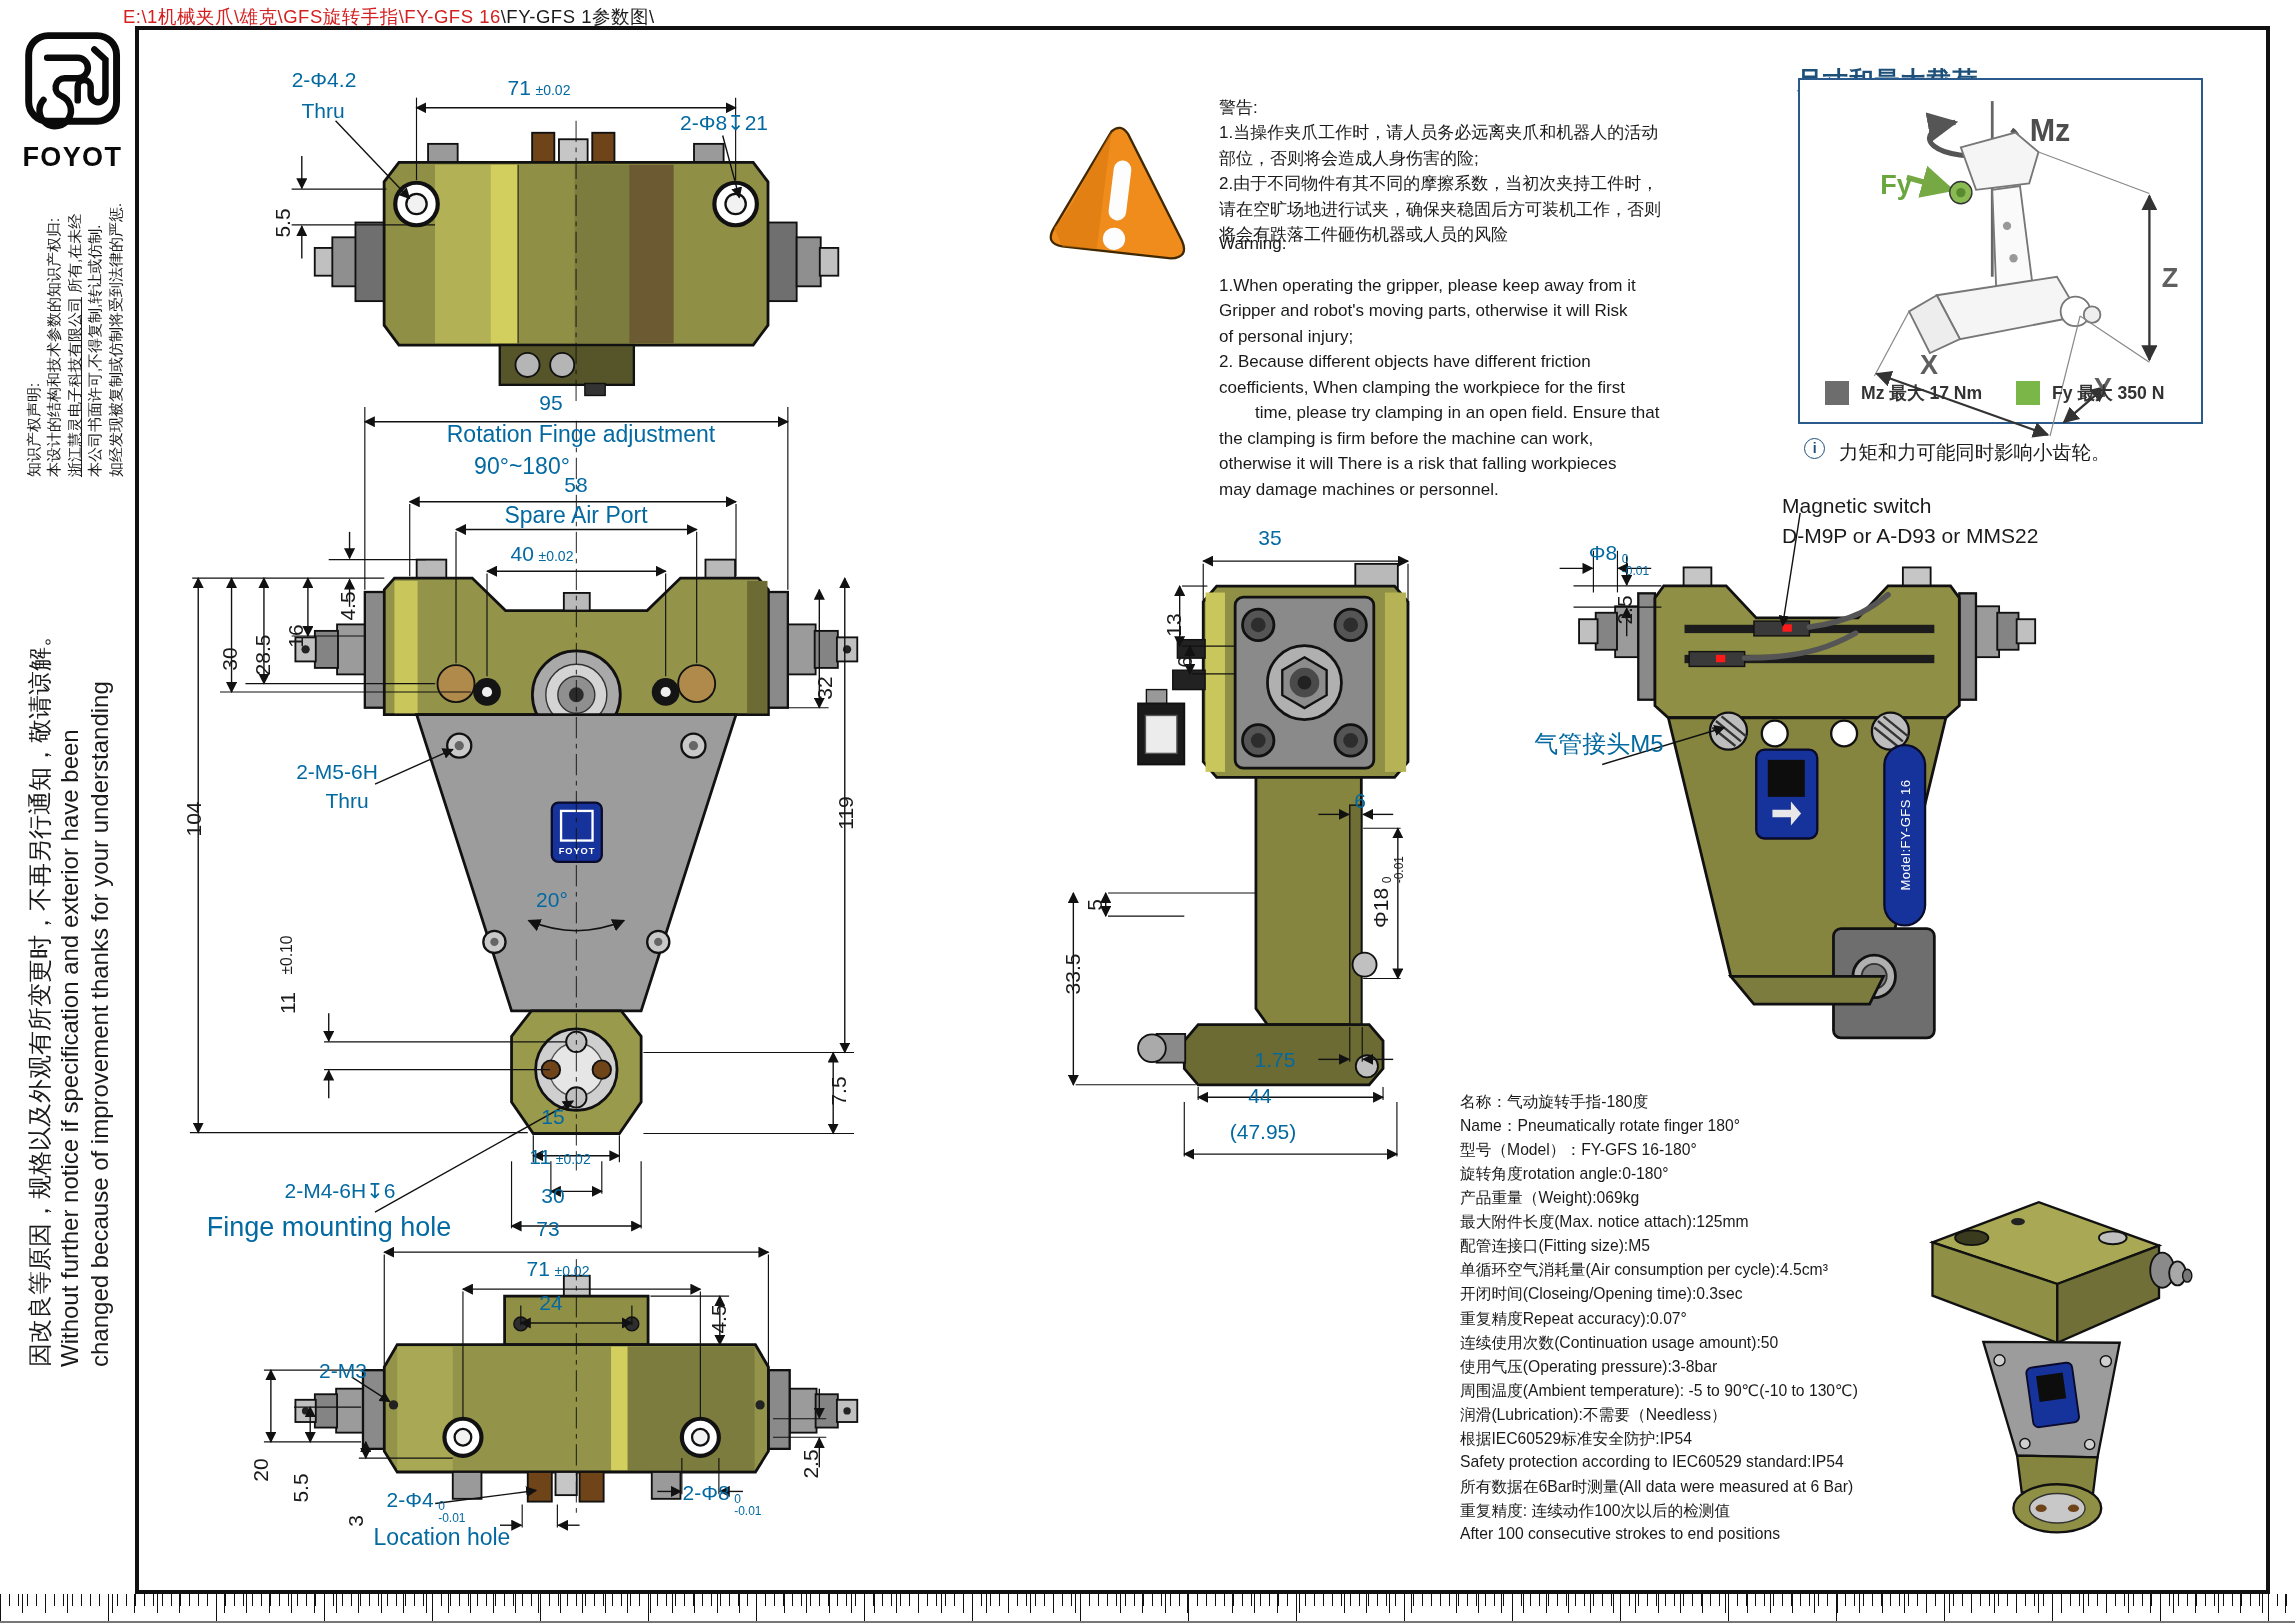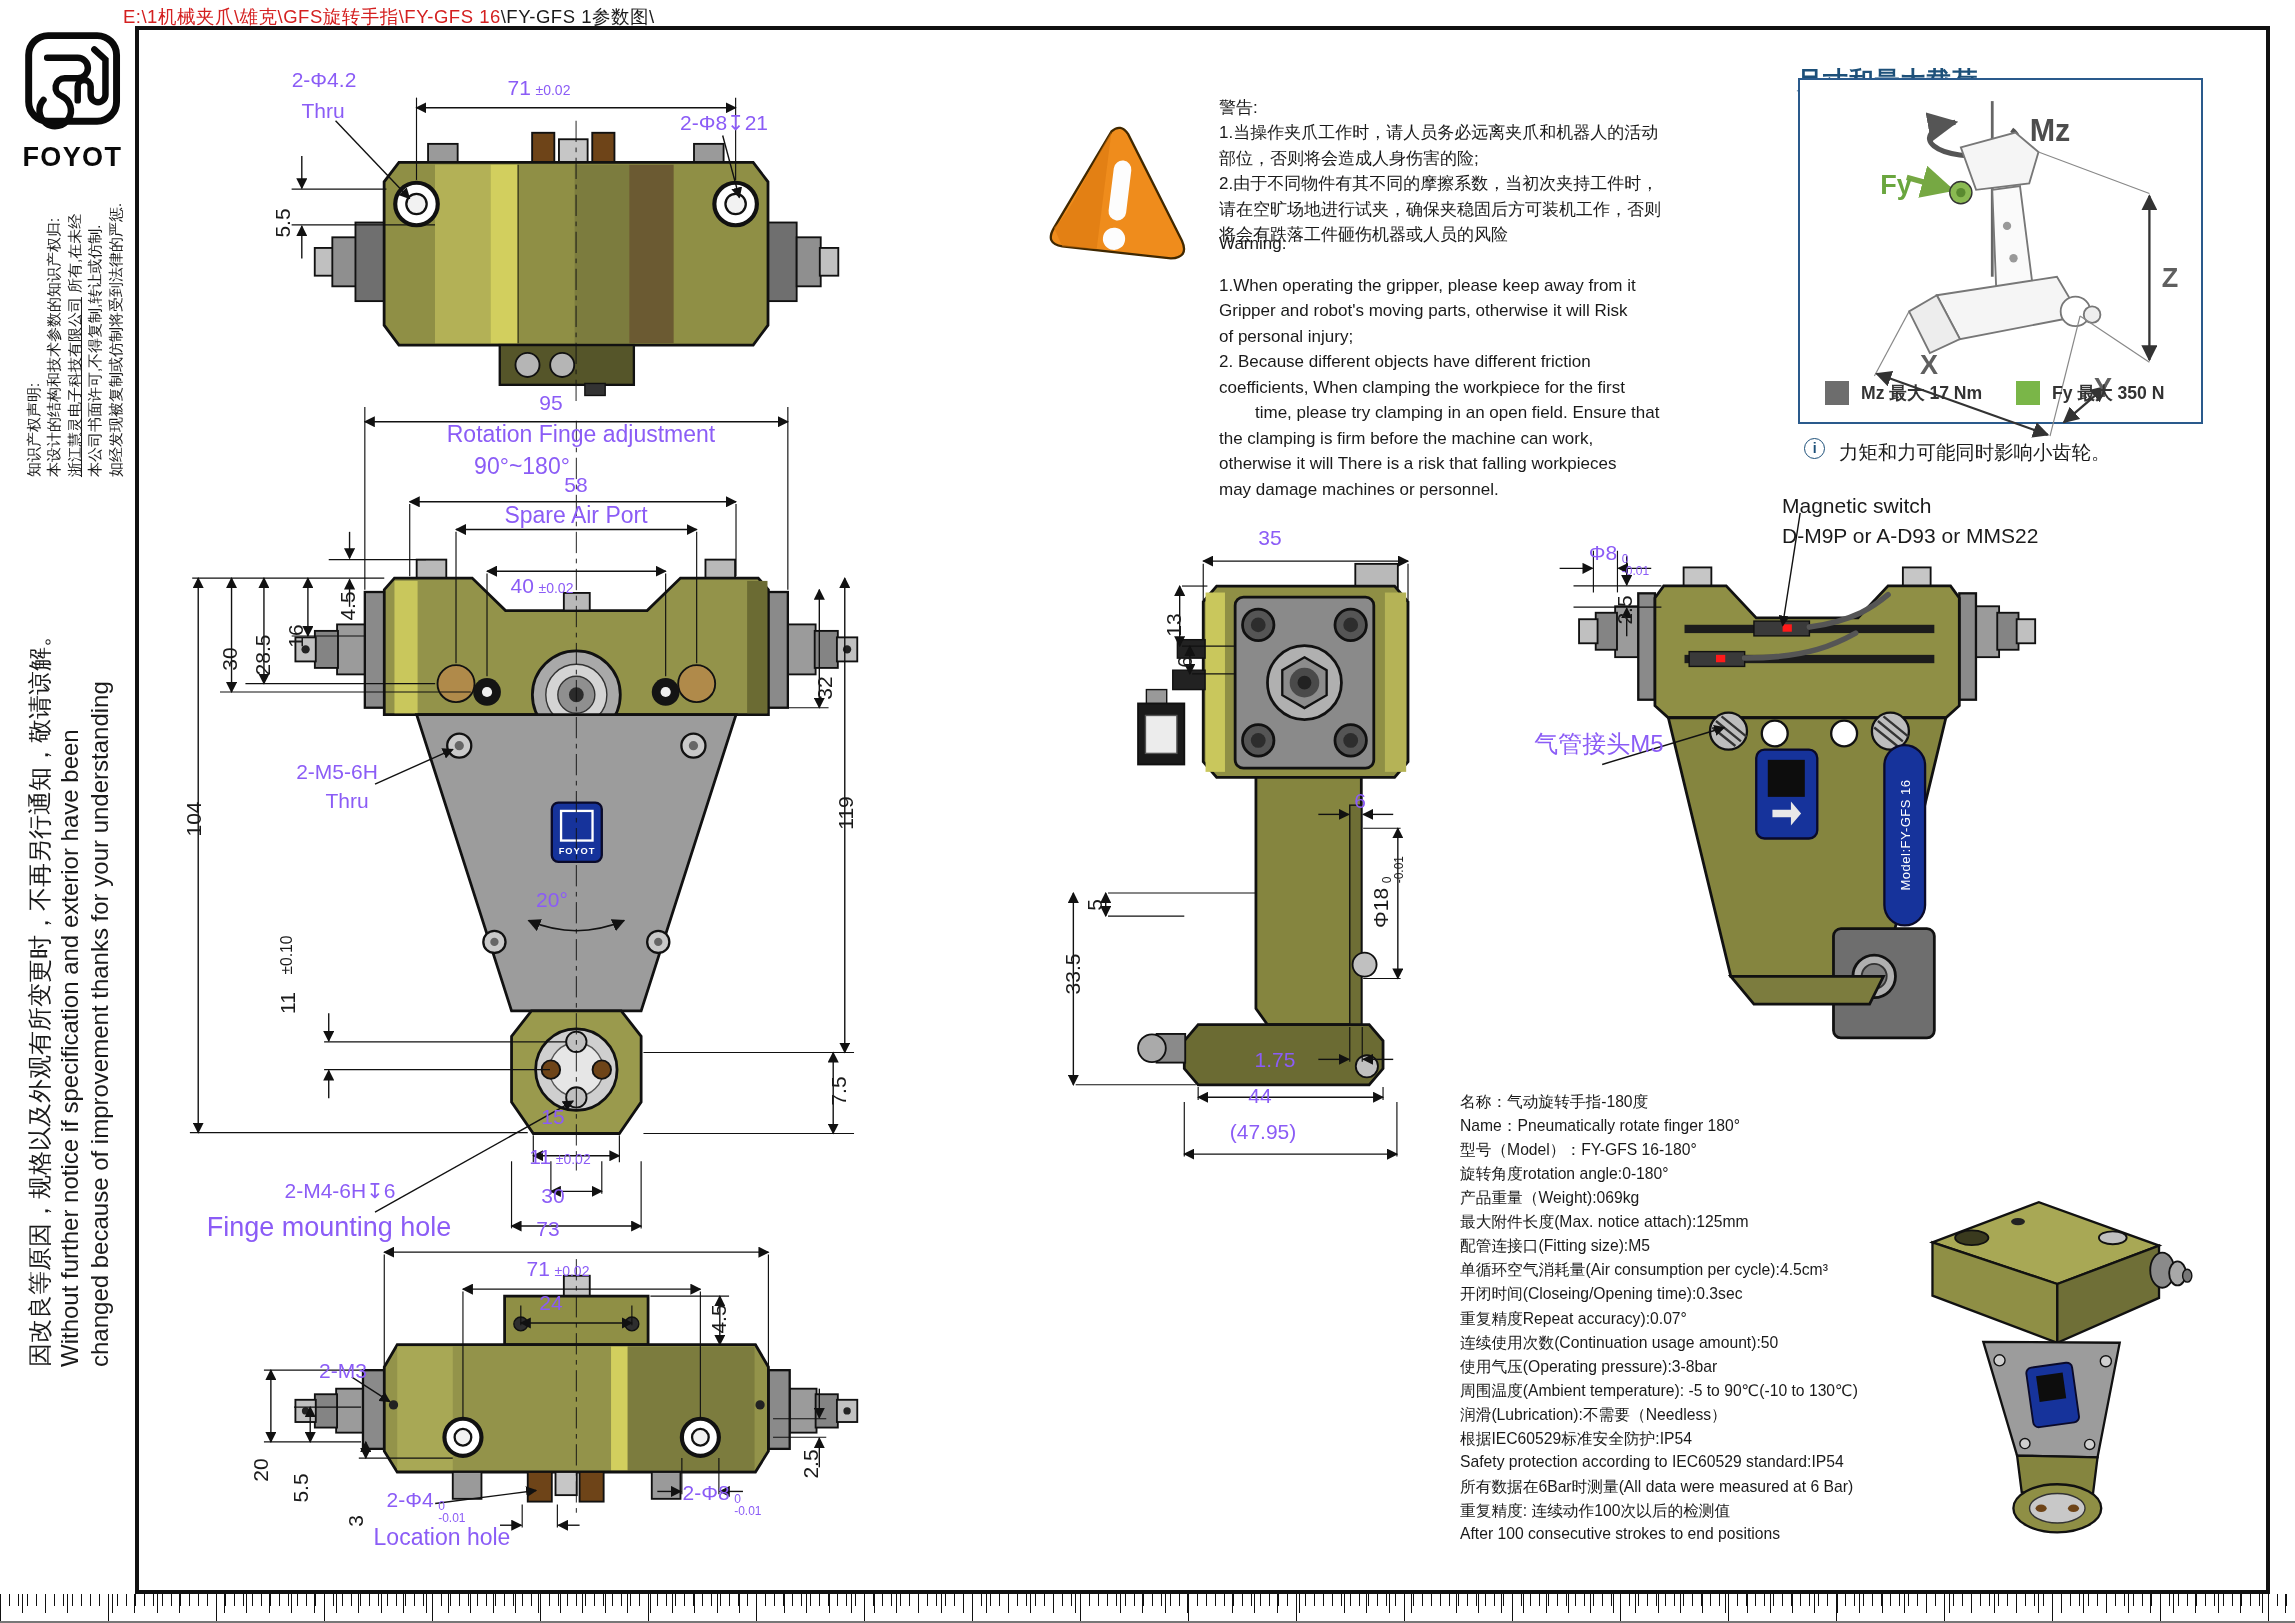"2-Φ4.2" .cdim { color: #8b5cf6 -> #0369a1 }
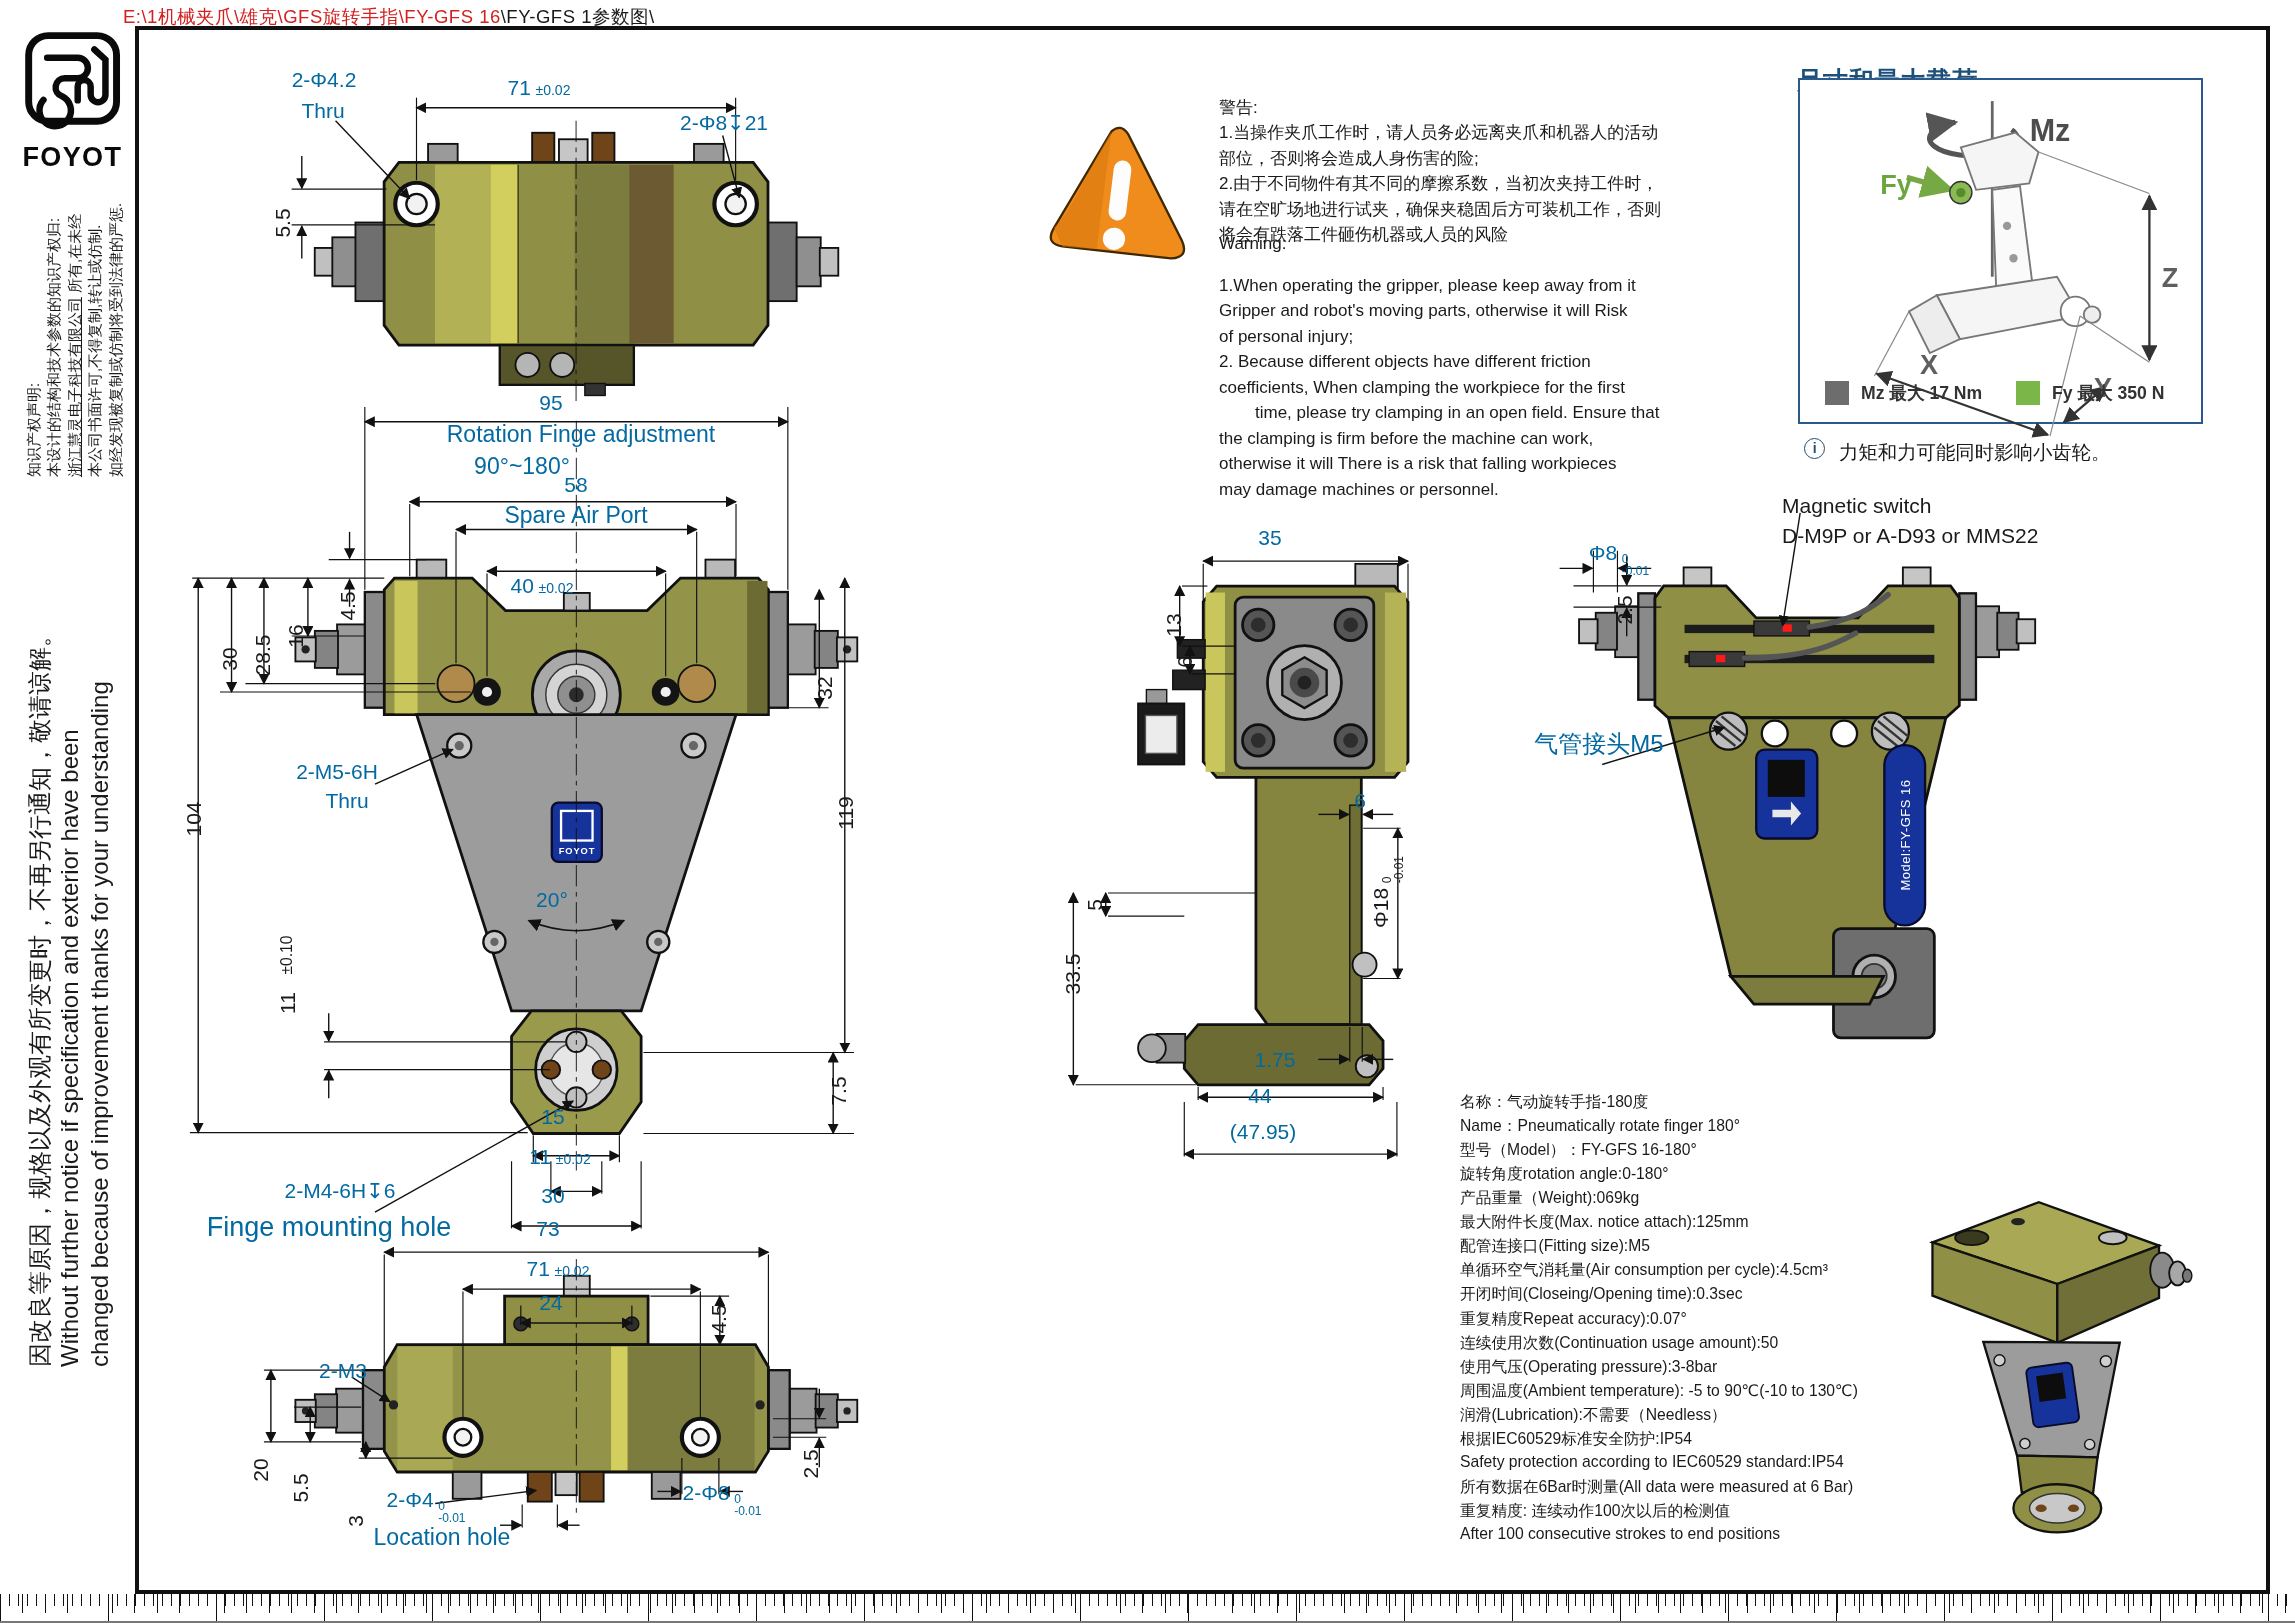"40 ±0.02" div.cdim { margin-top: 32px -> none }
